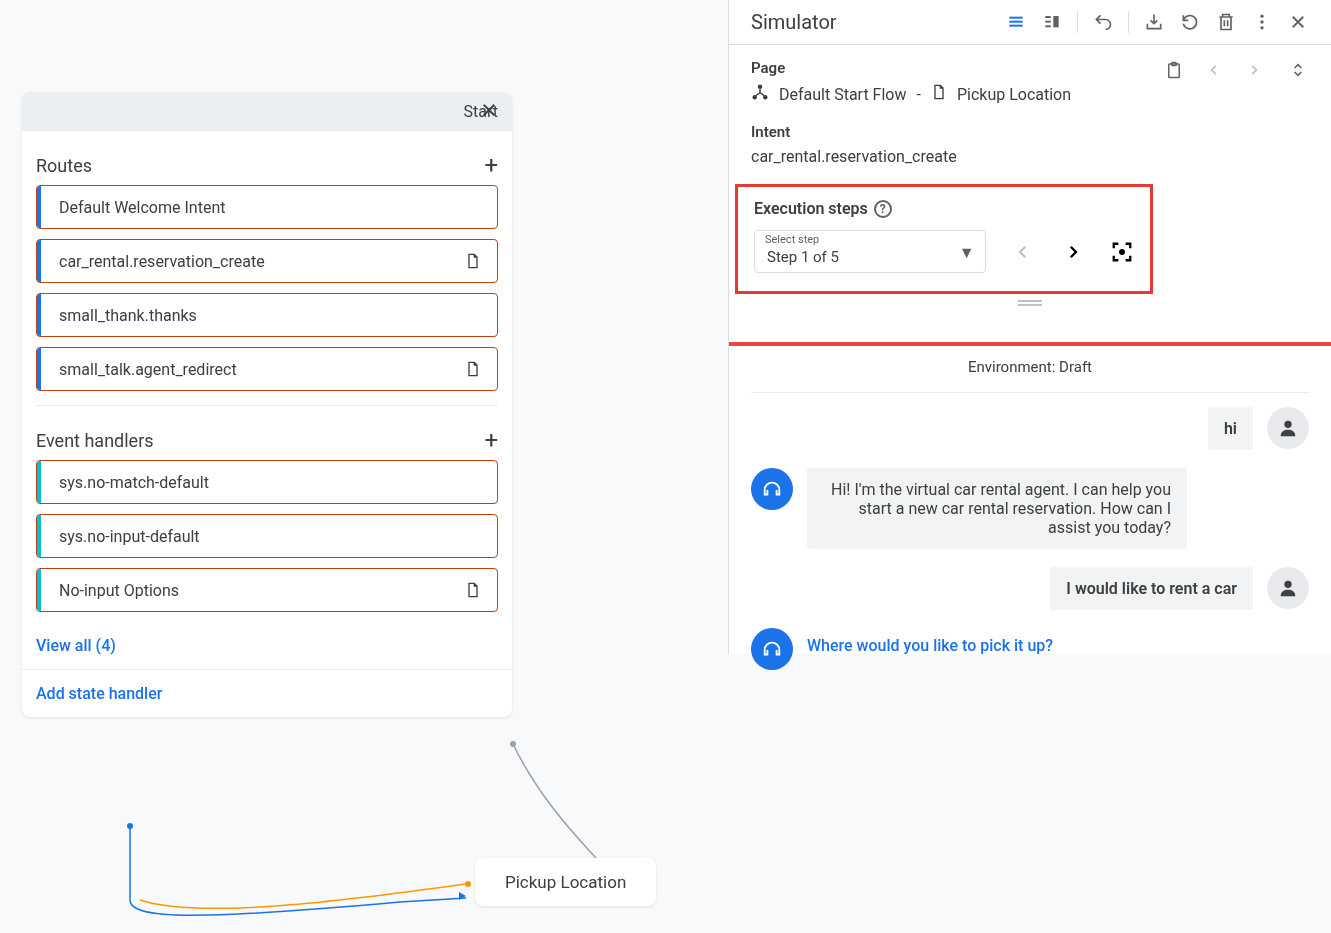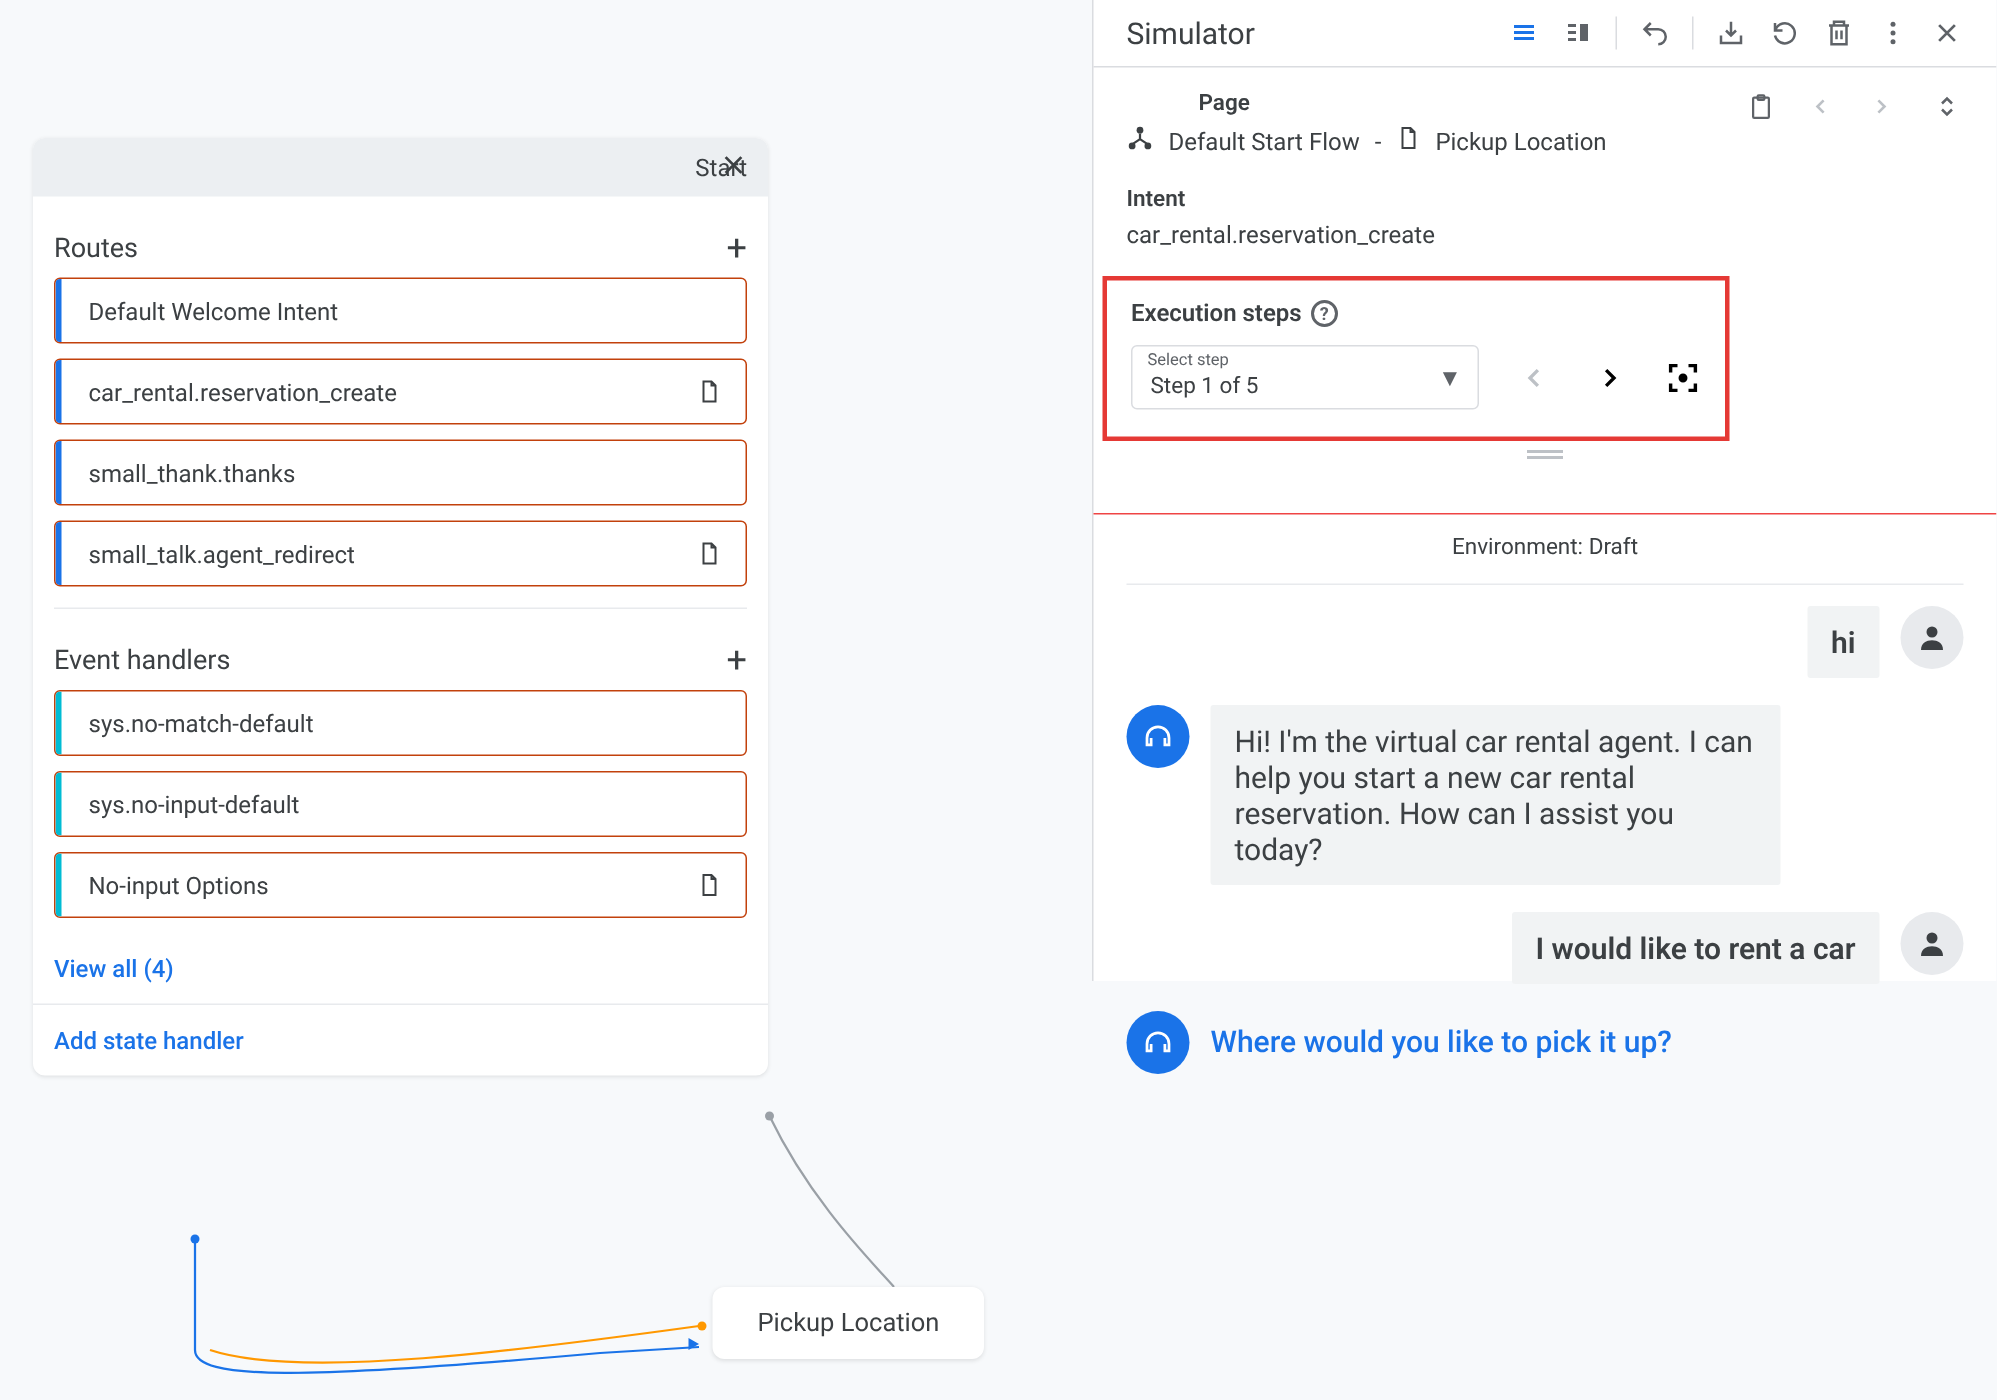"Page" .page-nav { align-items: center -> flex-start; margin-left: 48px -> none }
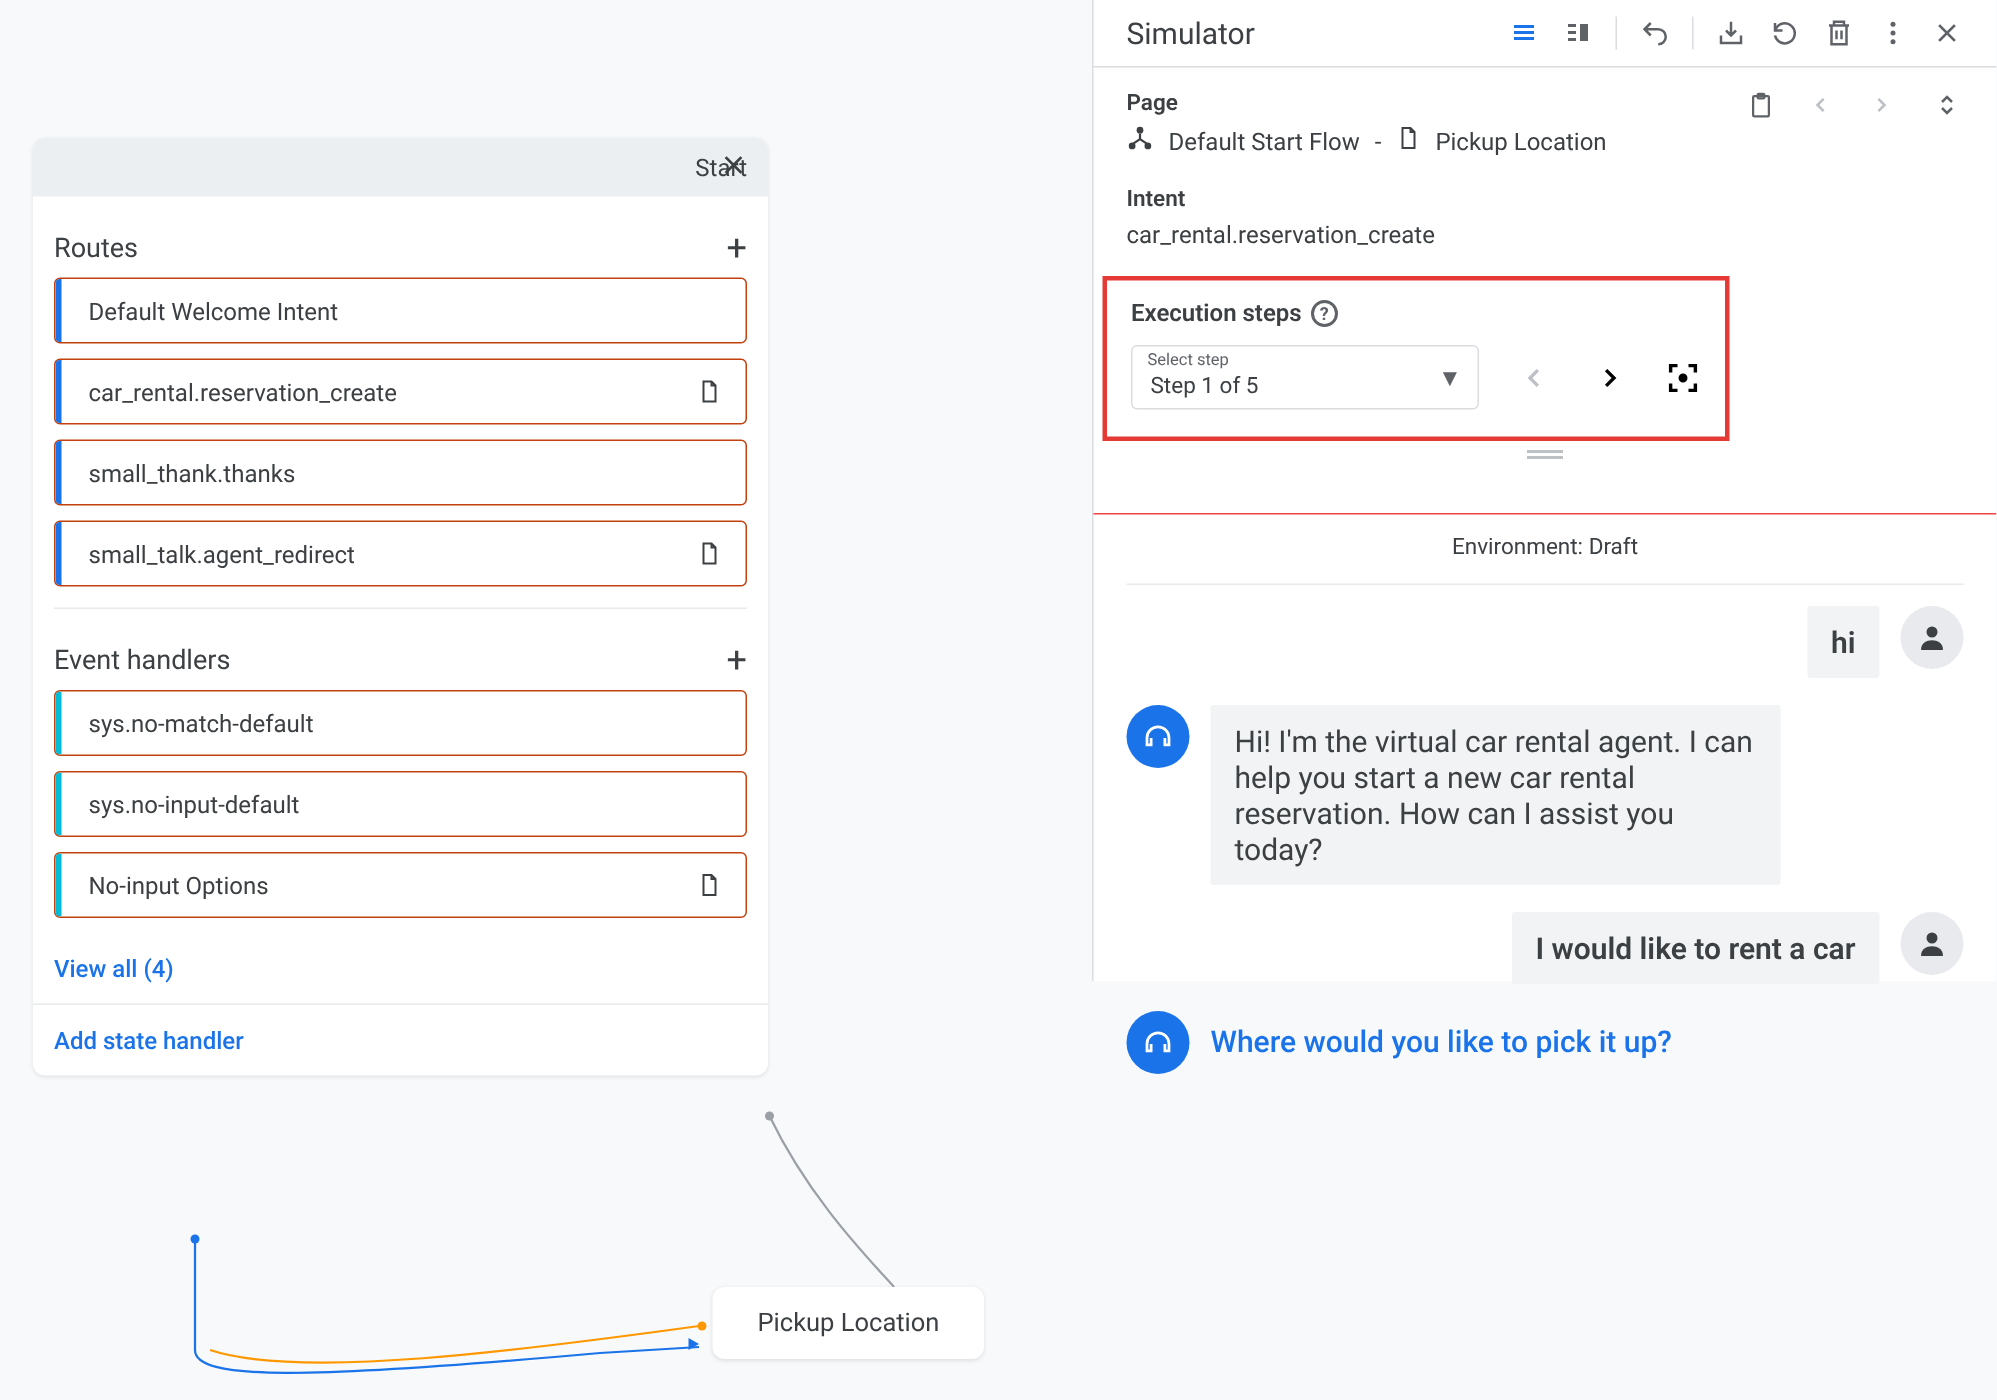"Environment: Draft" .chat { border-top: 1px solid #ef4444 -> 4px solid #ef4444 }
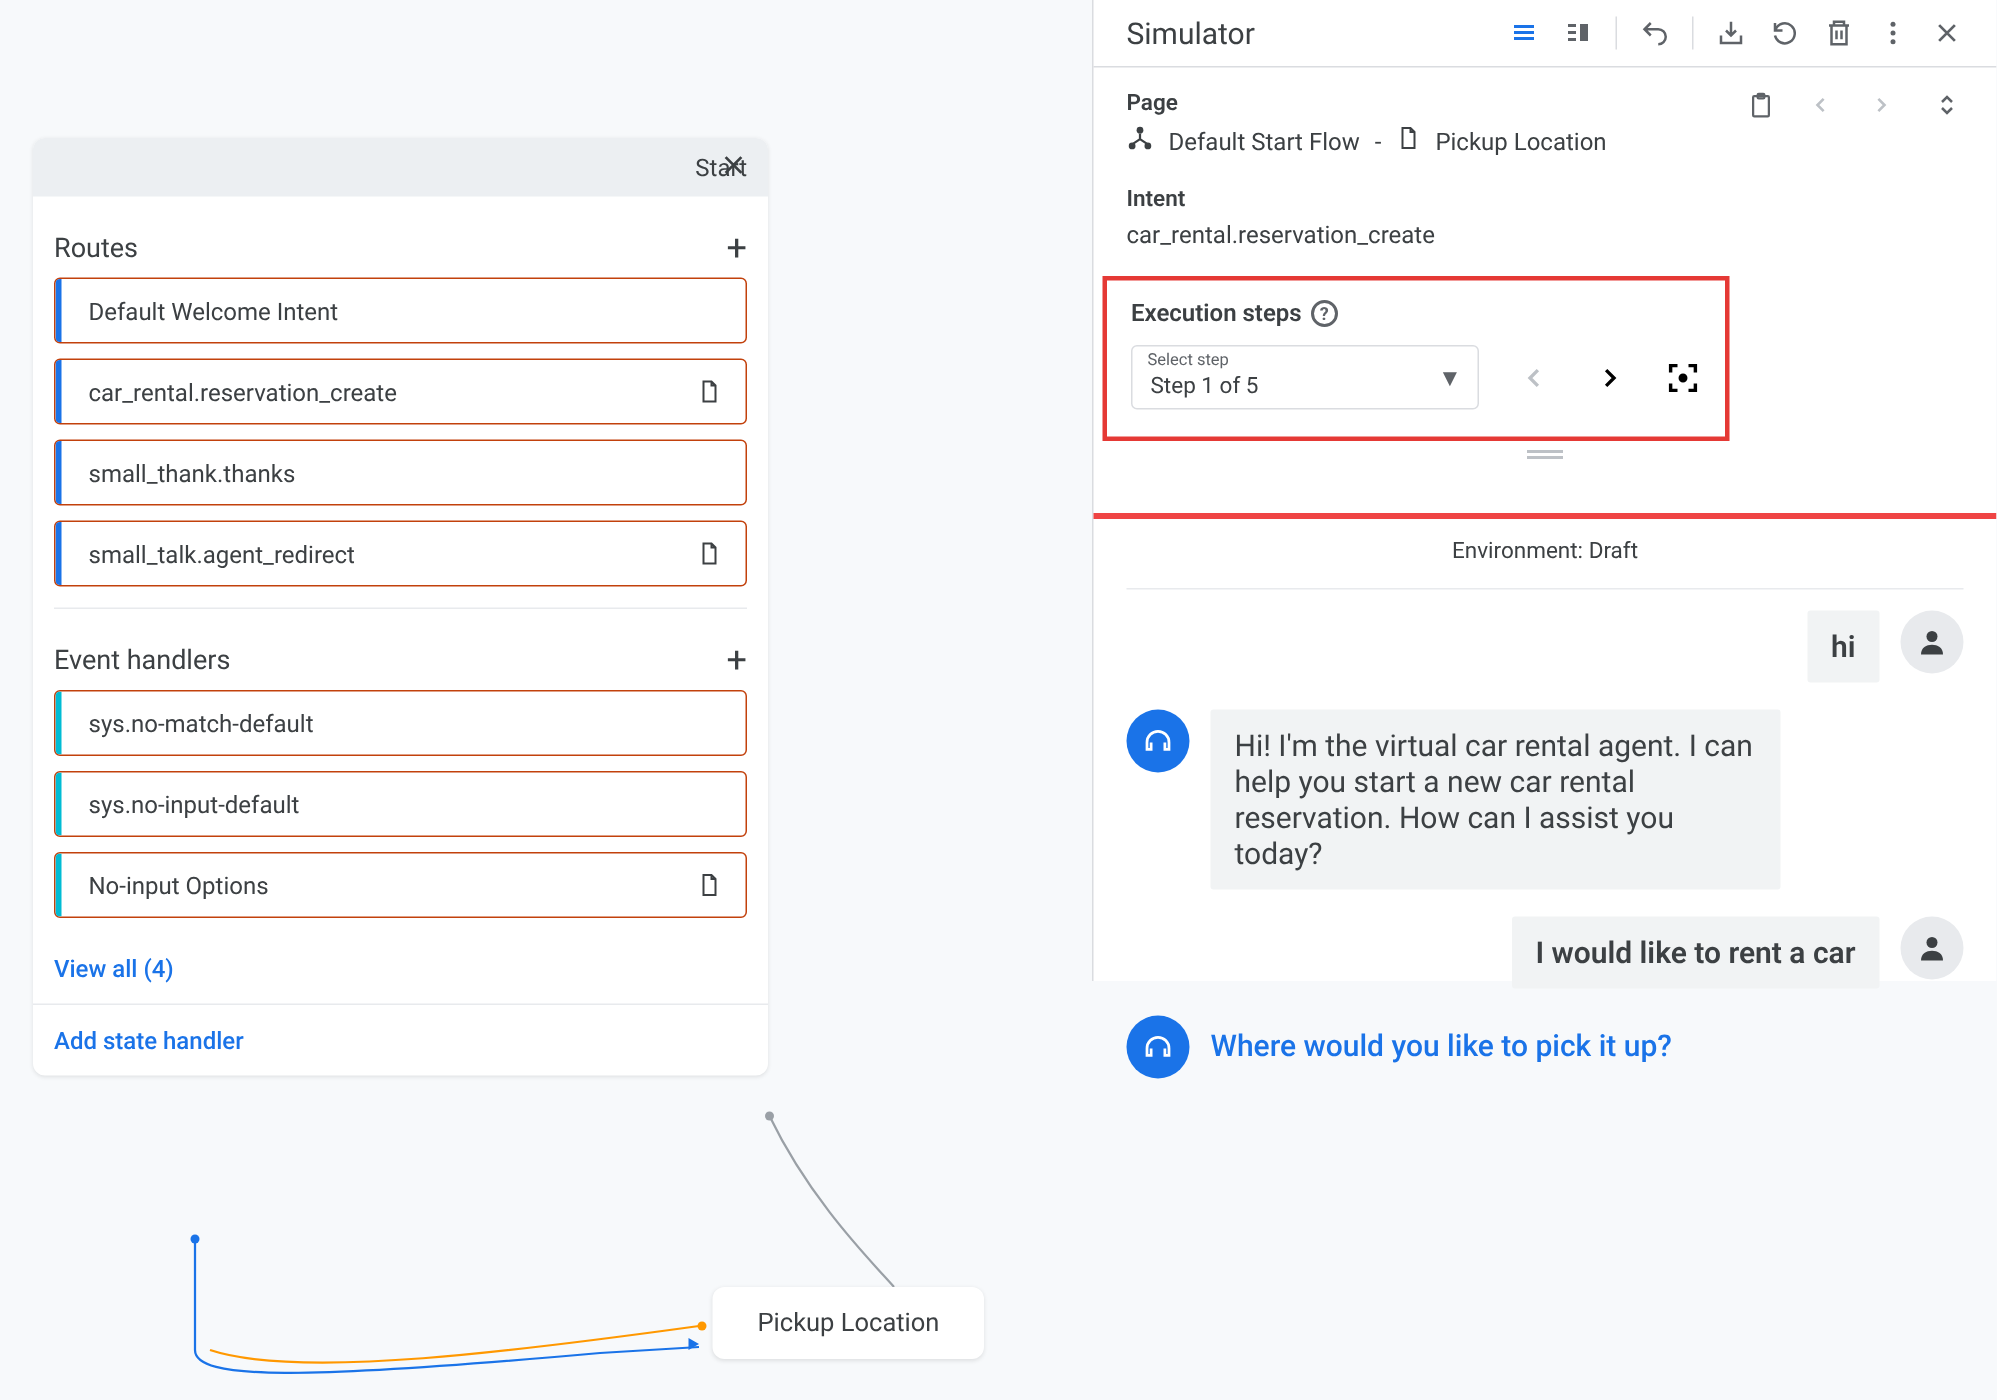"hi" .bubble { font-size: 20px -> 16px; text-align: none -> right }
